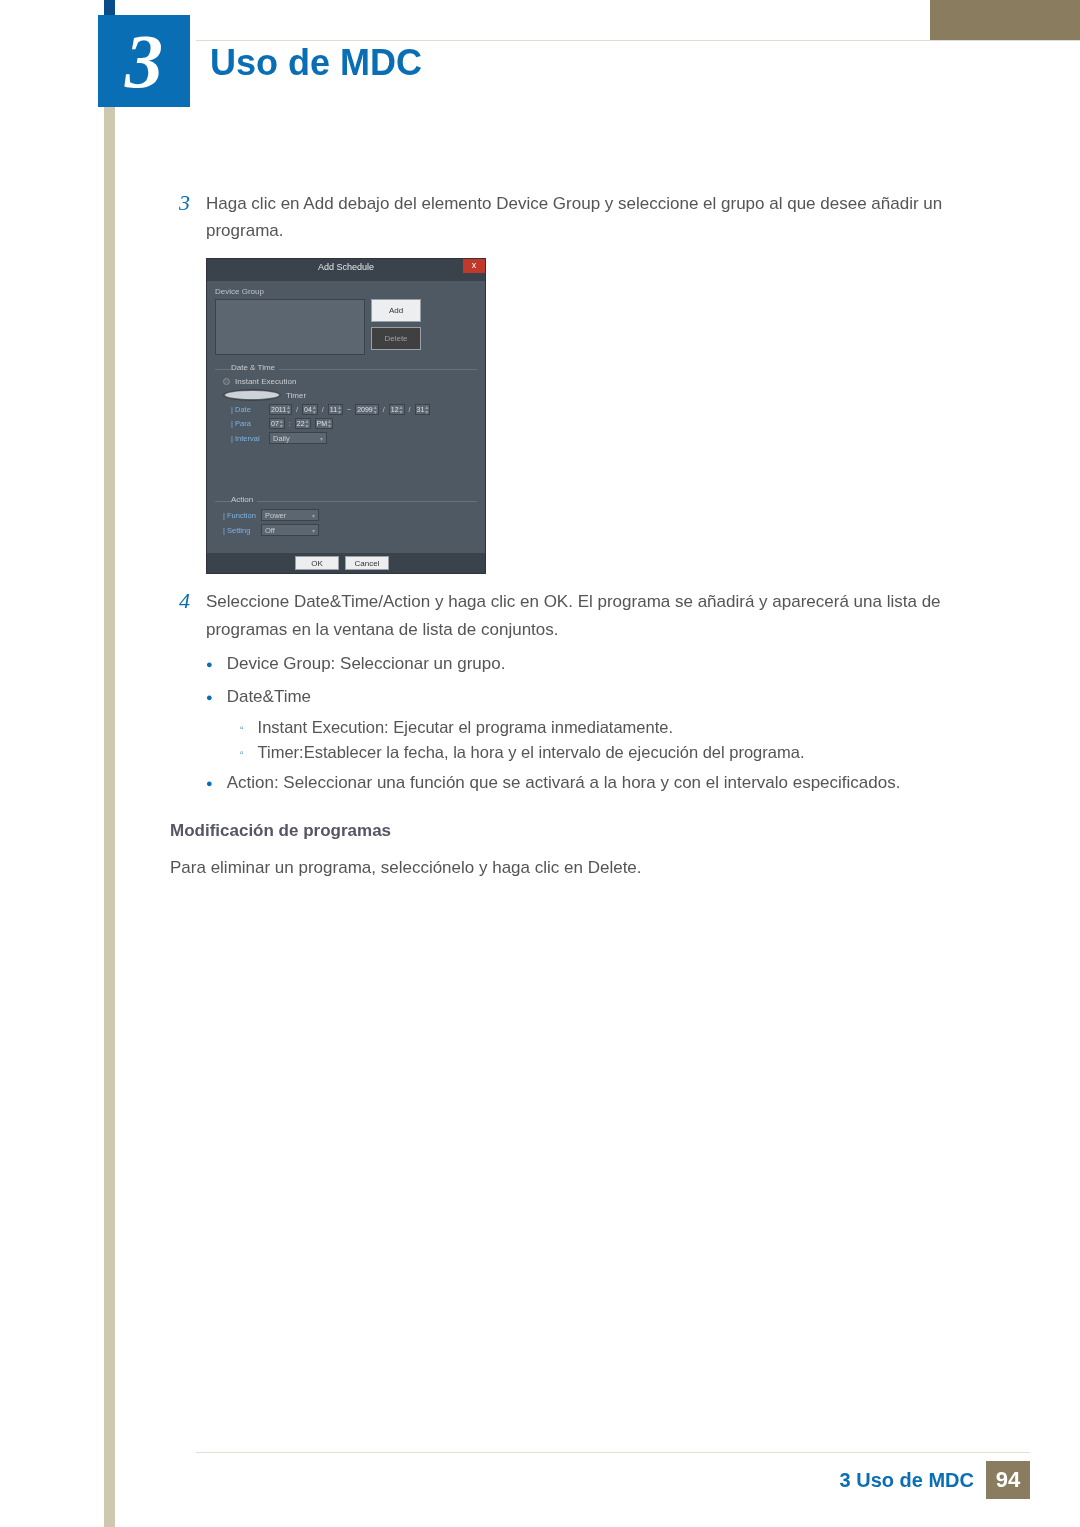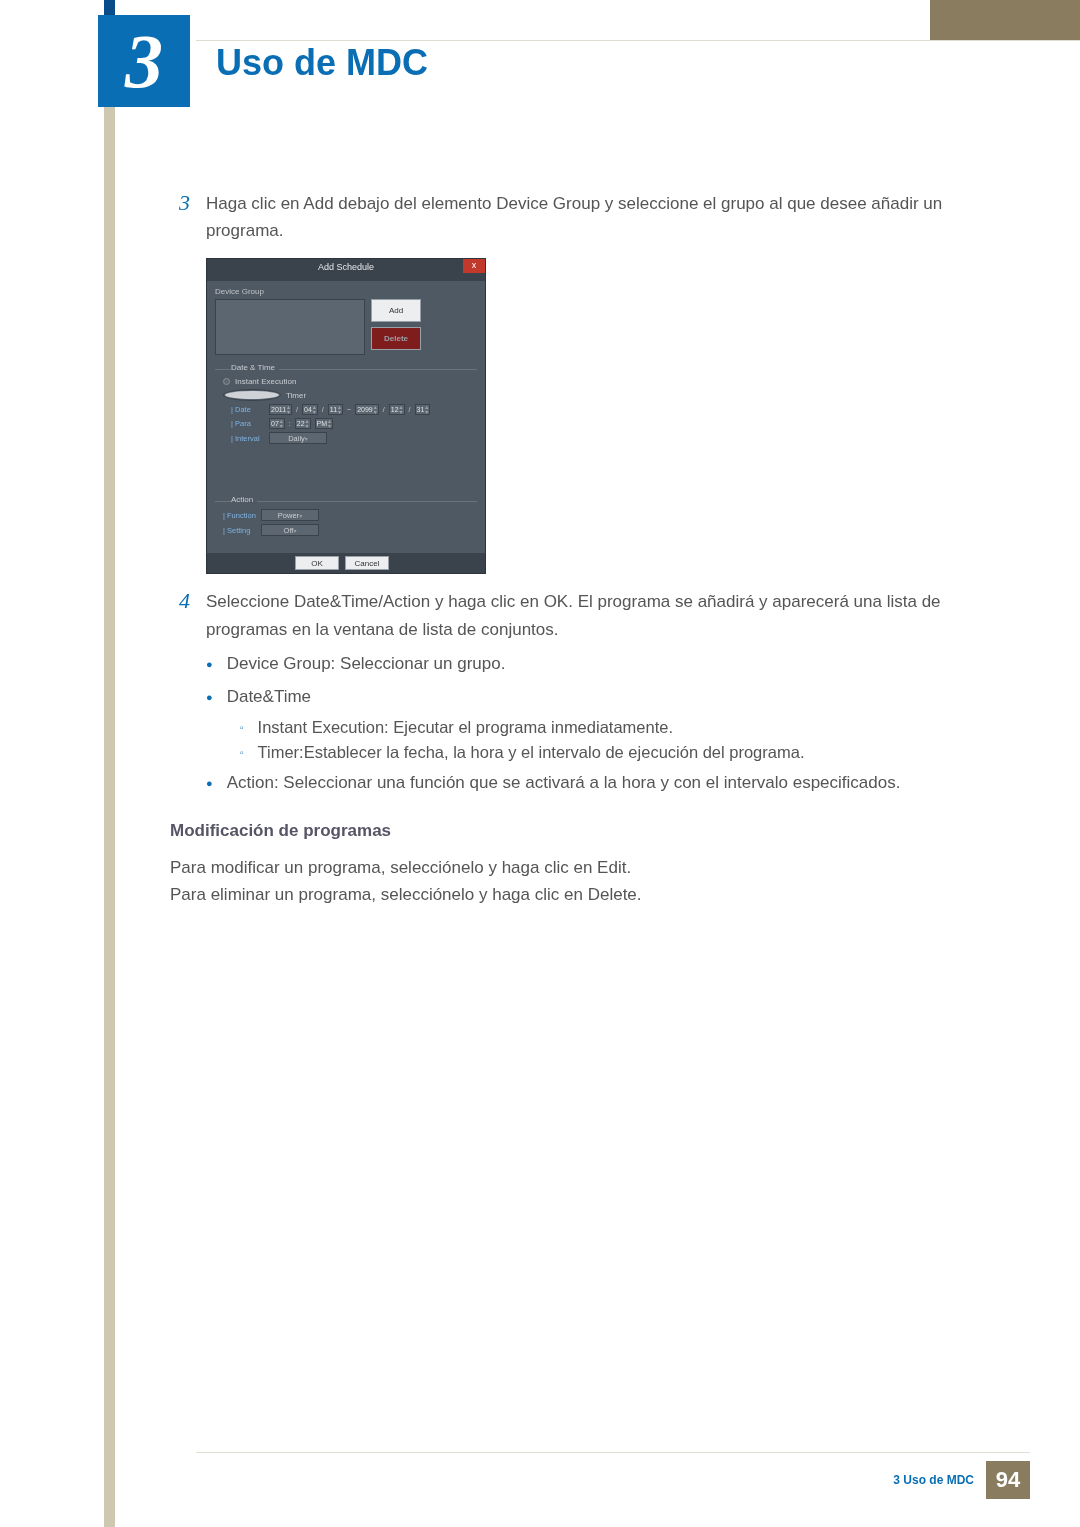"Uso de MDC" .chapter-title { left: 216px -> 210px }
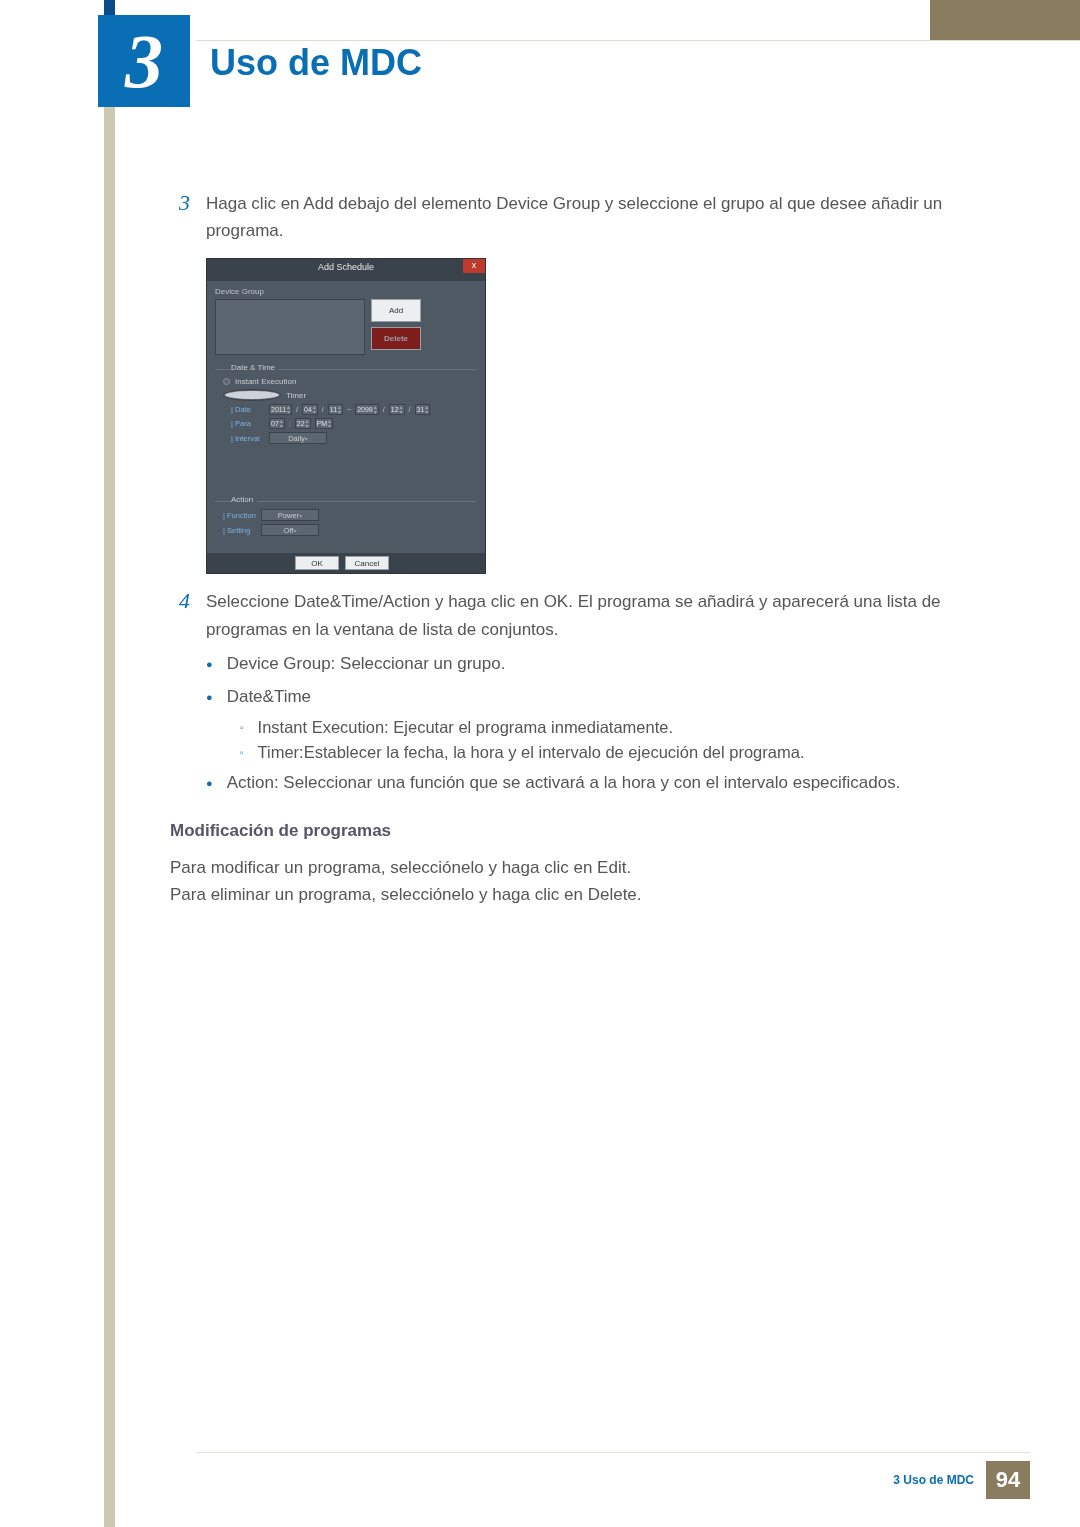"Delete" .dlg-btn.disabled { background: #7f1d1d -> #404040; font-weight: bold -> none }
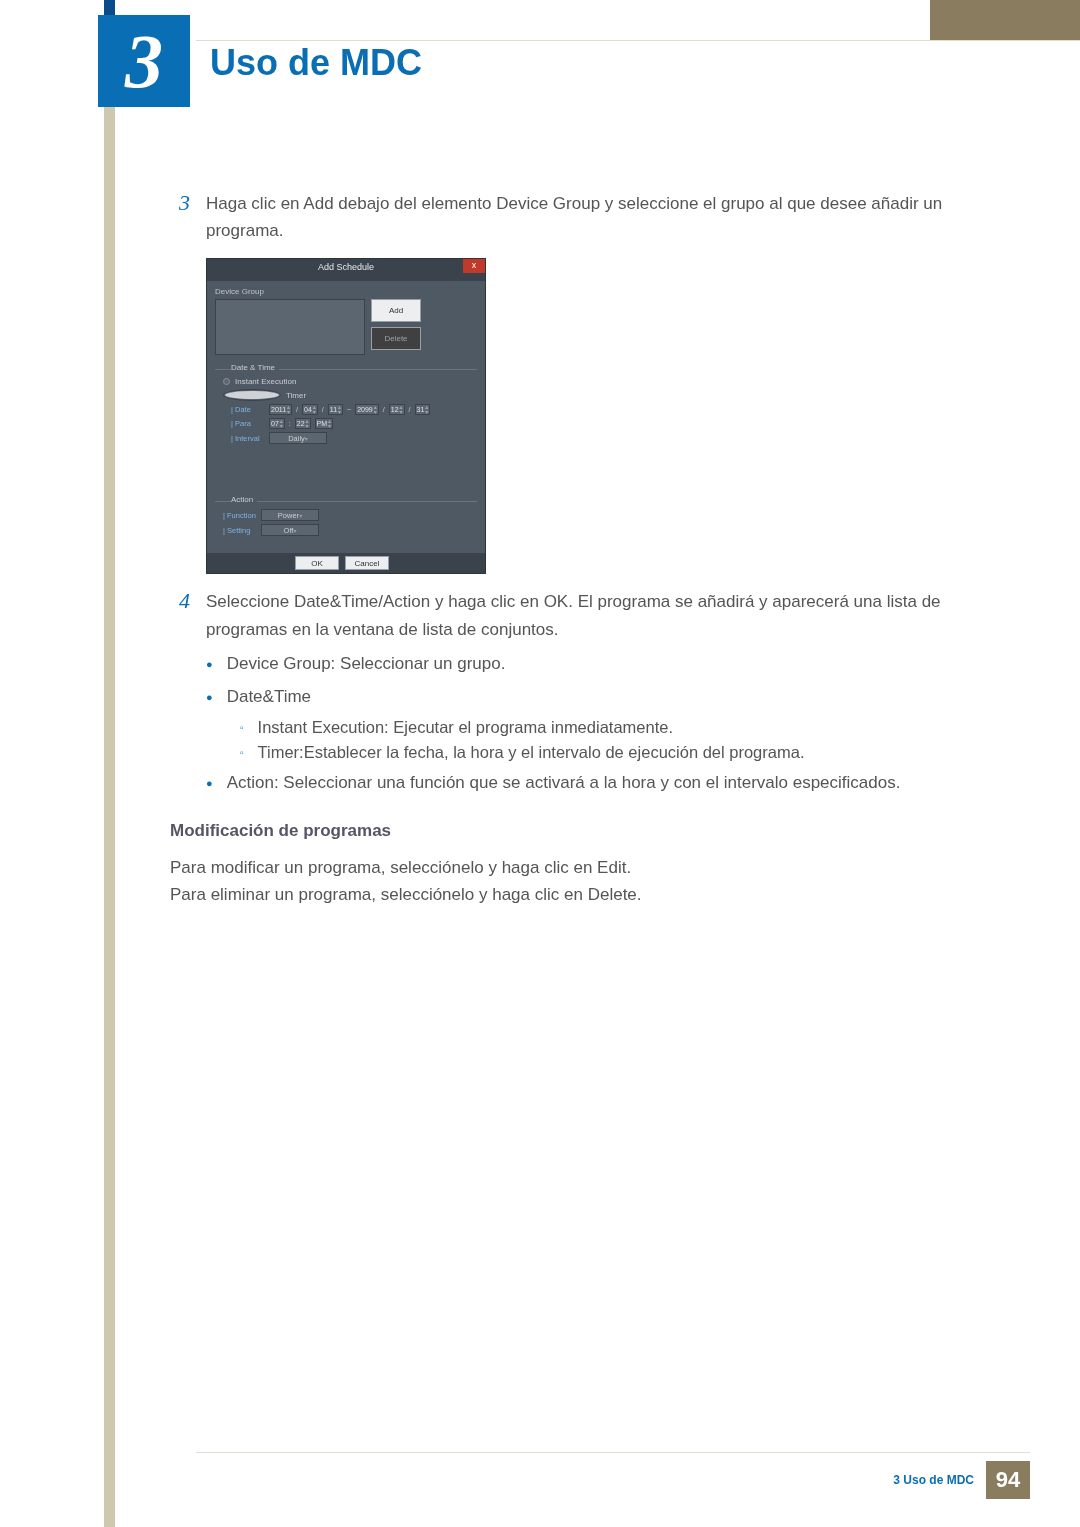"Daily" .sel { justify-content: center -> space-between }
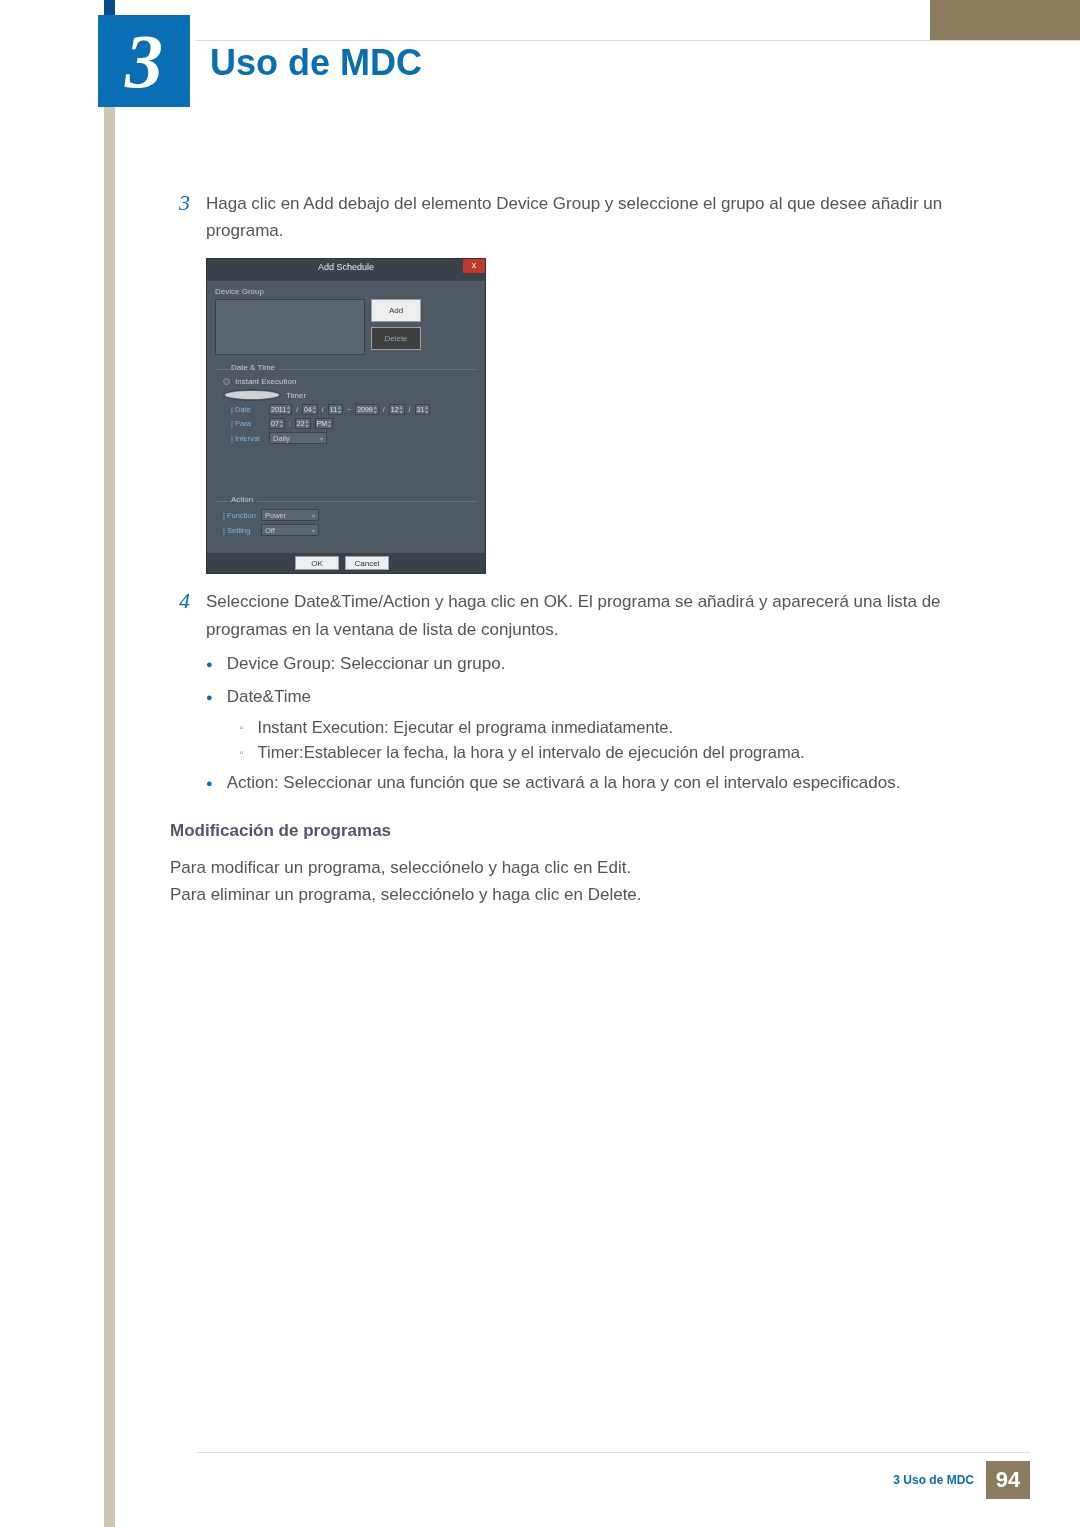"Para modificar un programa, selecciónelo" div.para { html: <div>Para modificar un programa, selecciónelo y haga clic en Edit.</div> -> none }
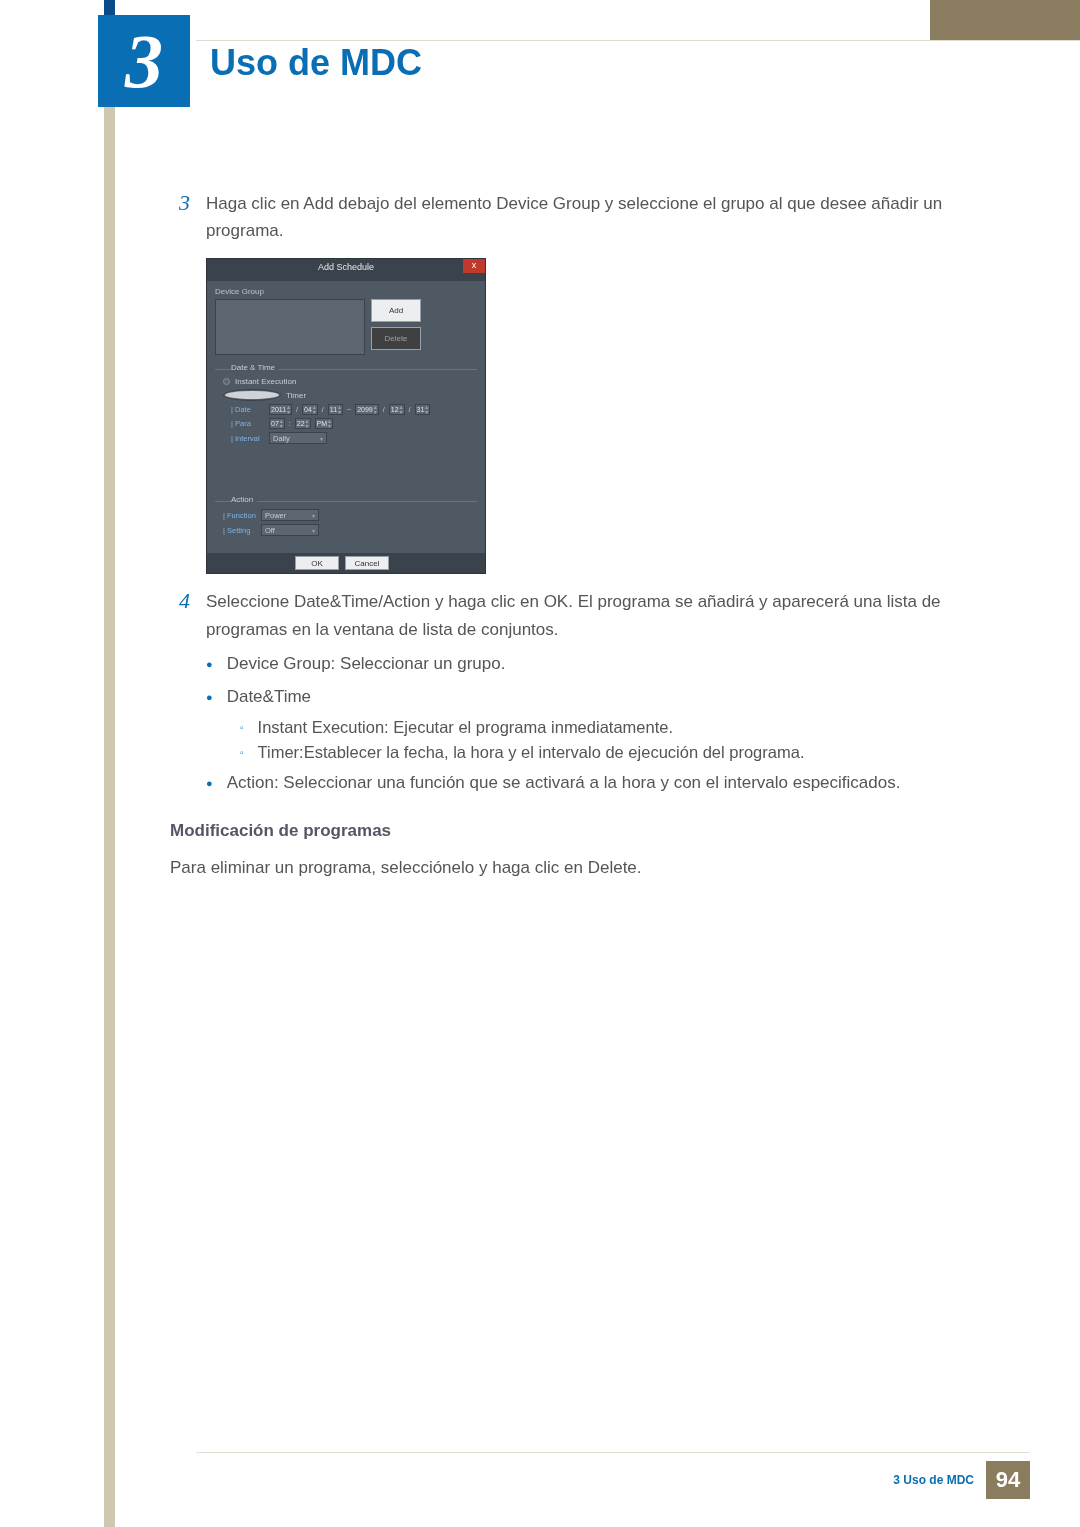"3 Uso de MDC" .pf-text { font-size: 12px -> 20px }
